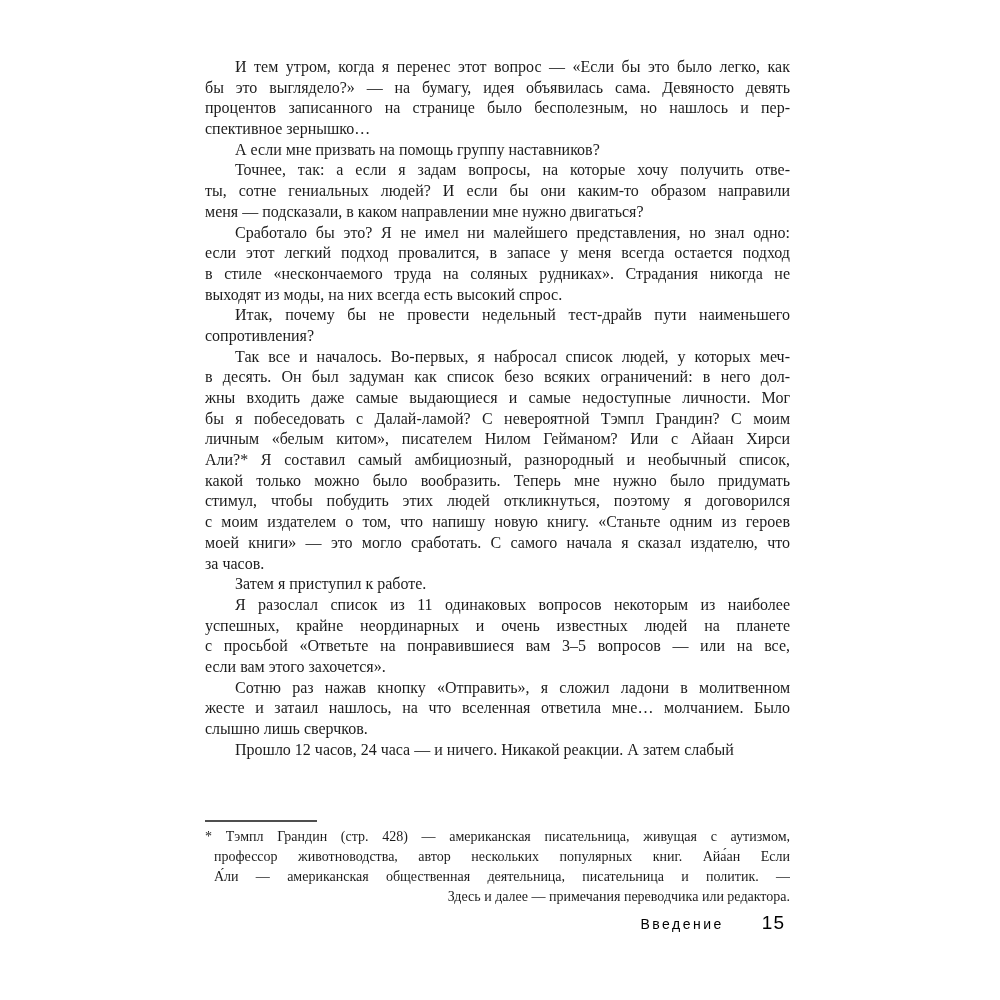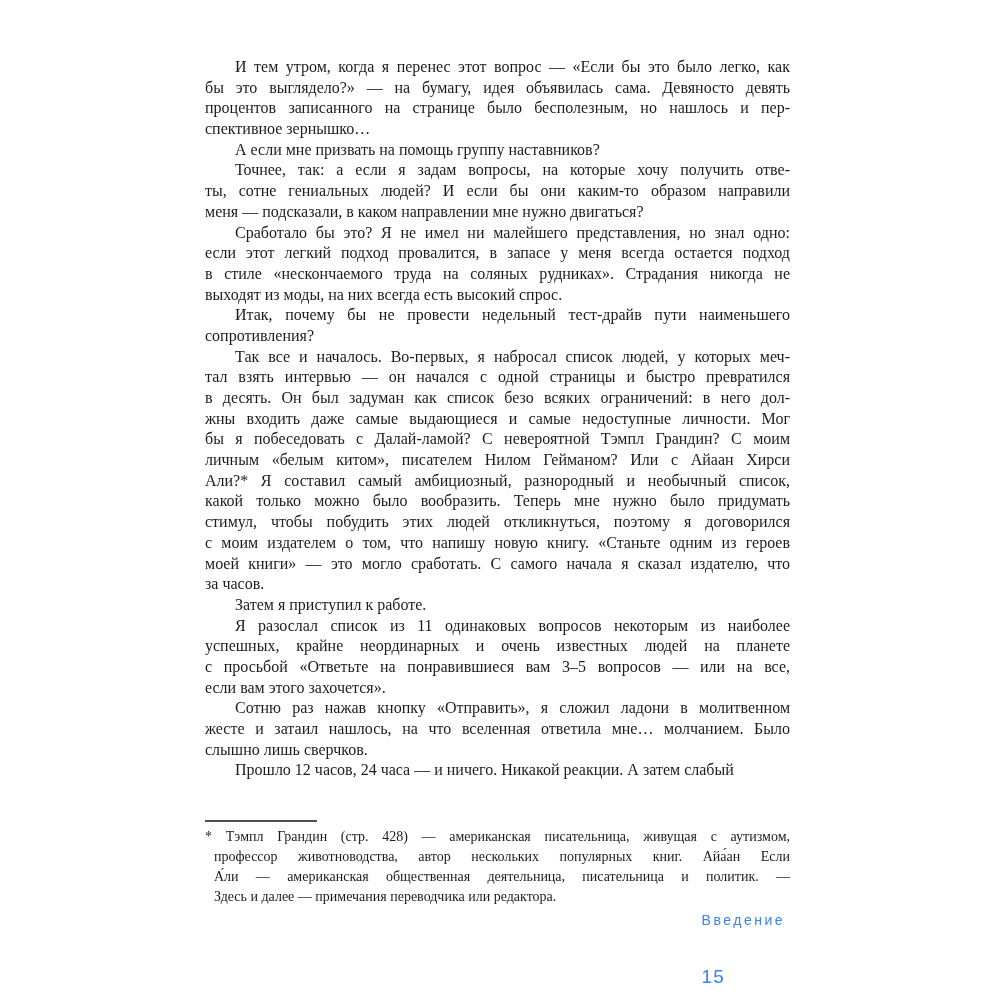"тал взять интервью — он" div.tline { html: <div><span>тал взять интервью — он начался с одной страницы и быстро превратился</span></div> -> none }
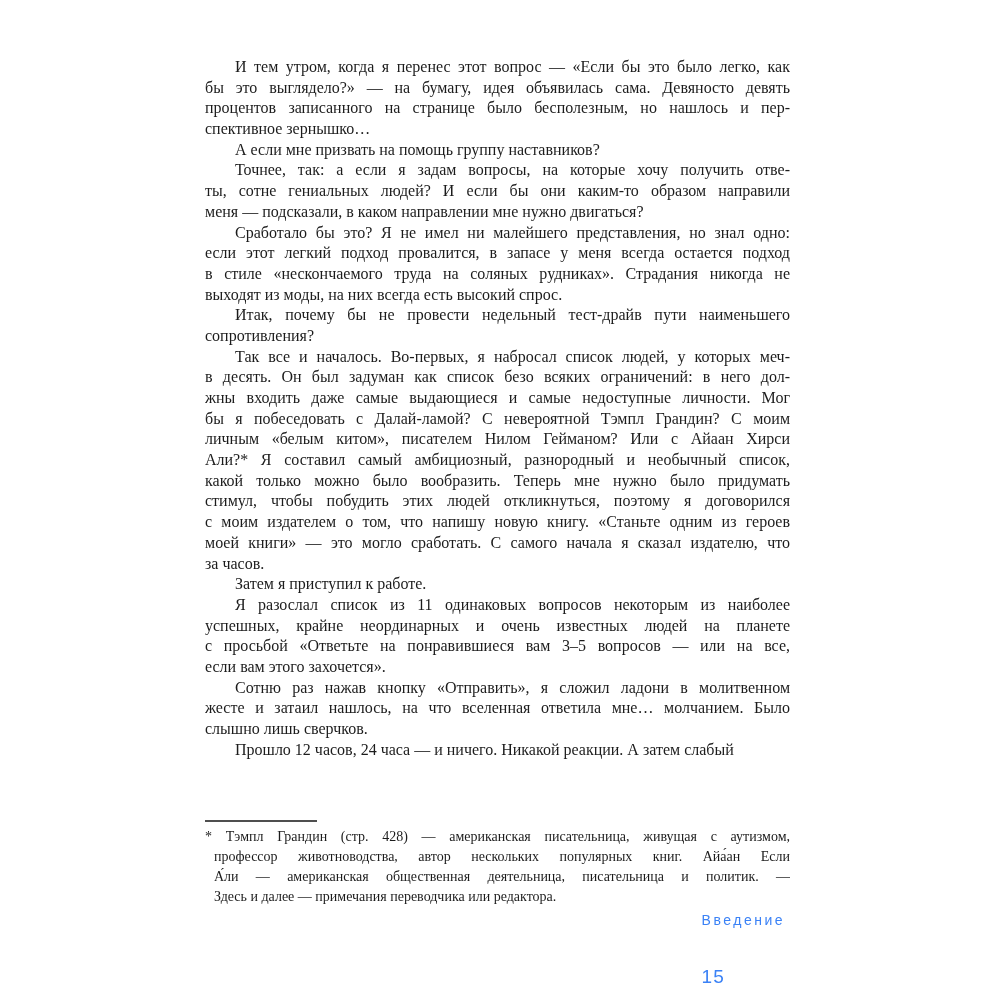"Здесь и далее — примечания" .footnote .tline { text-align: none -> right }
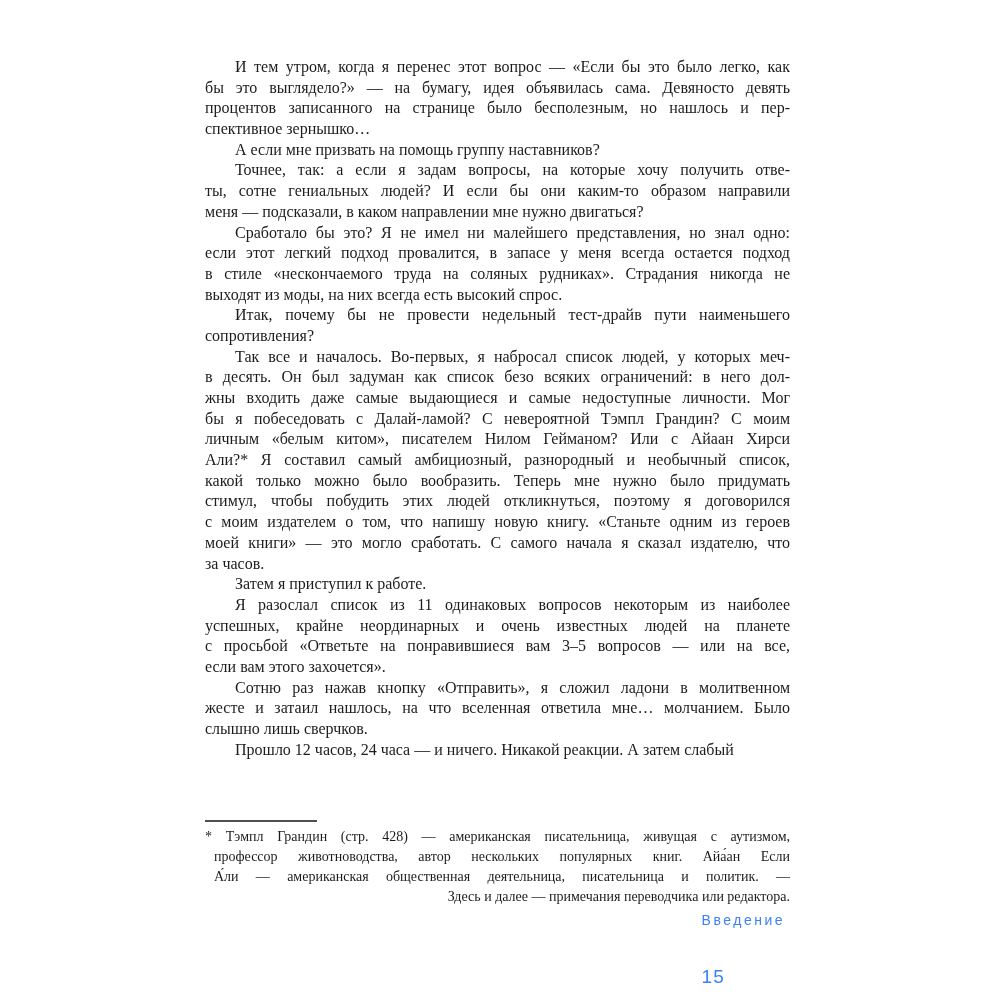"Введение" .footer { color: #3b82f6 -> #000000; flex-direction: column -> none }
